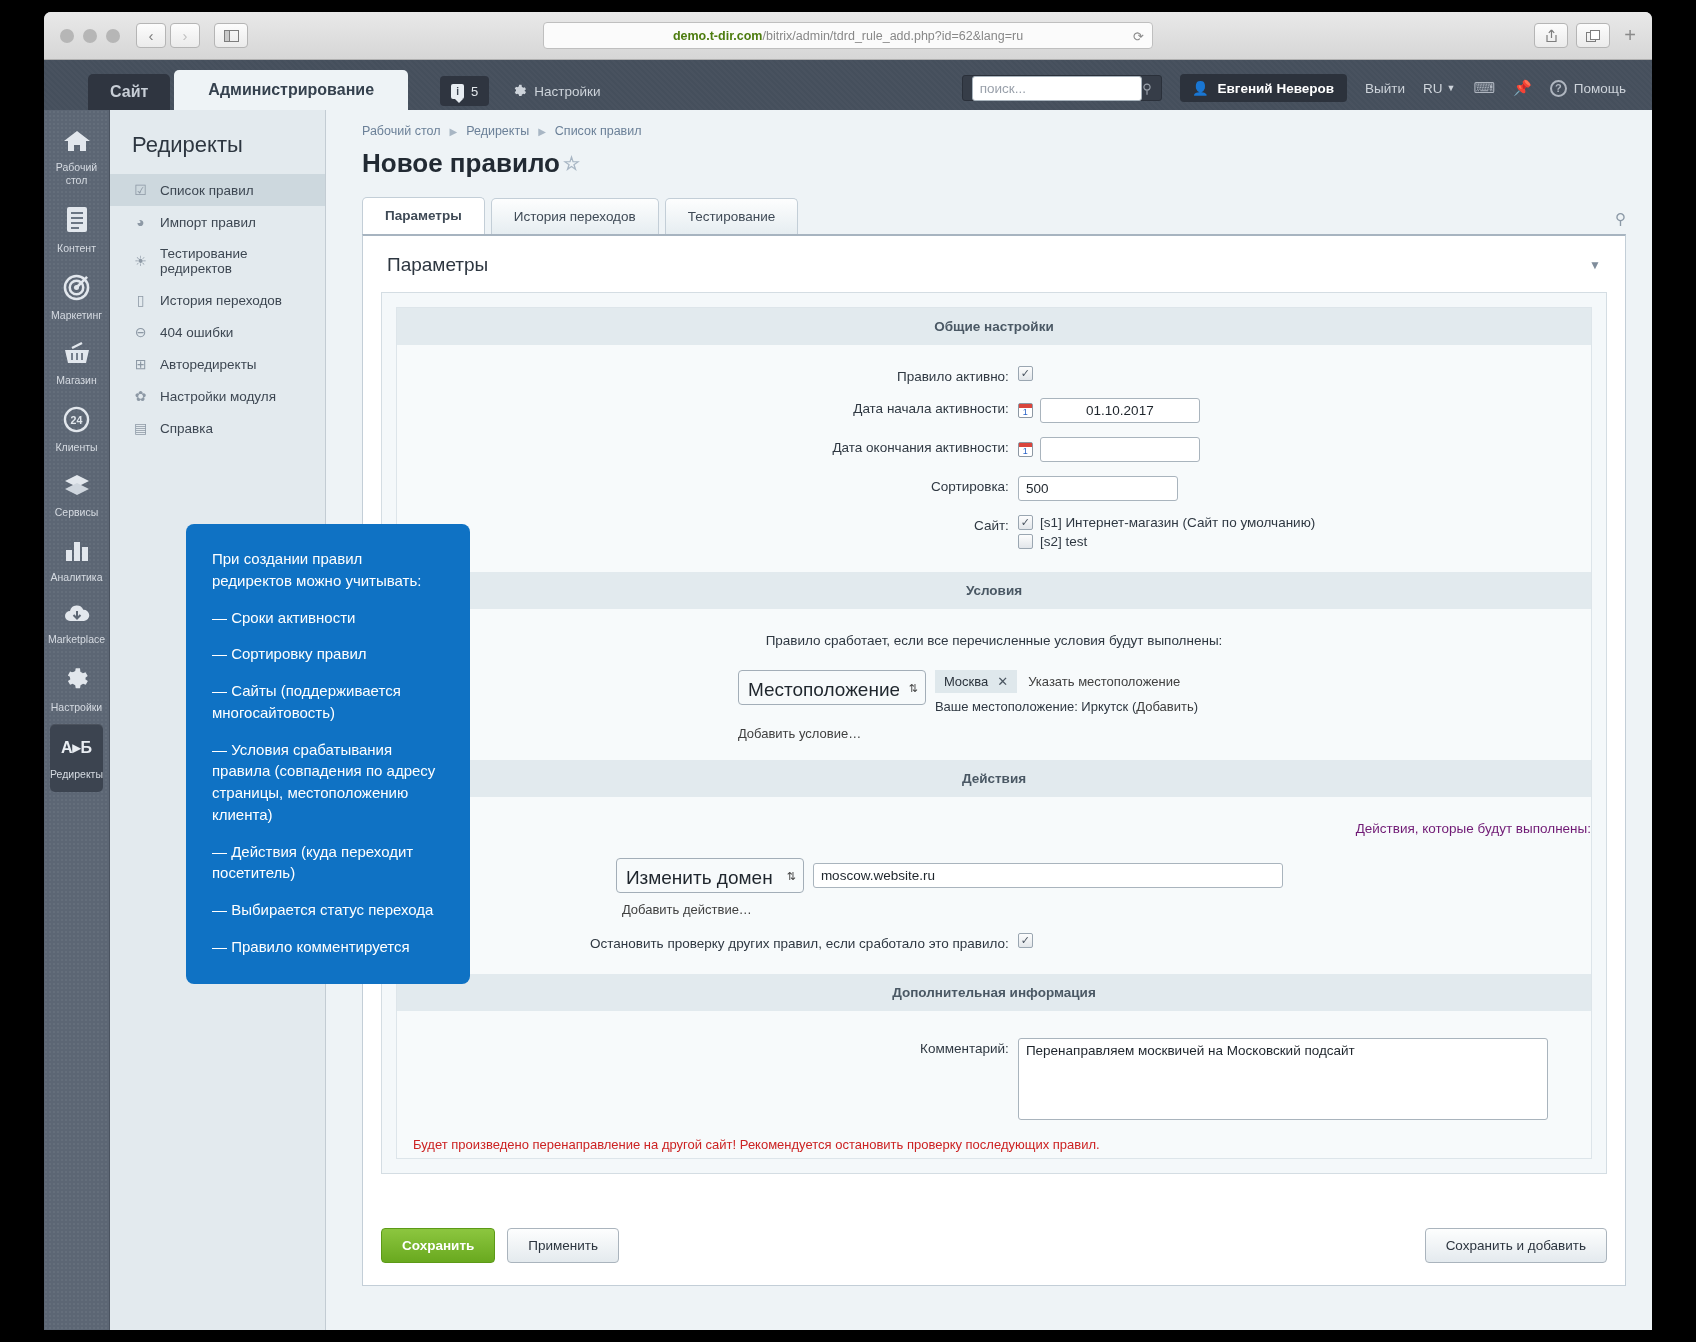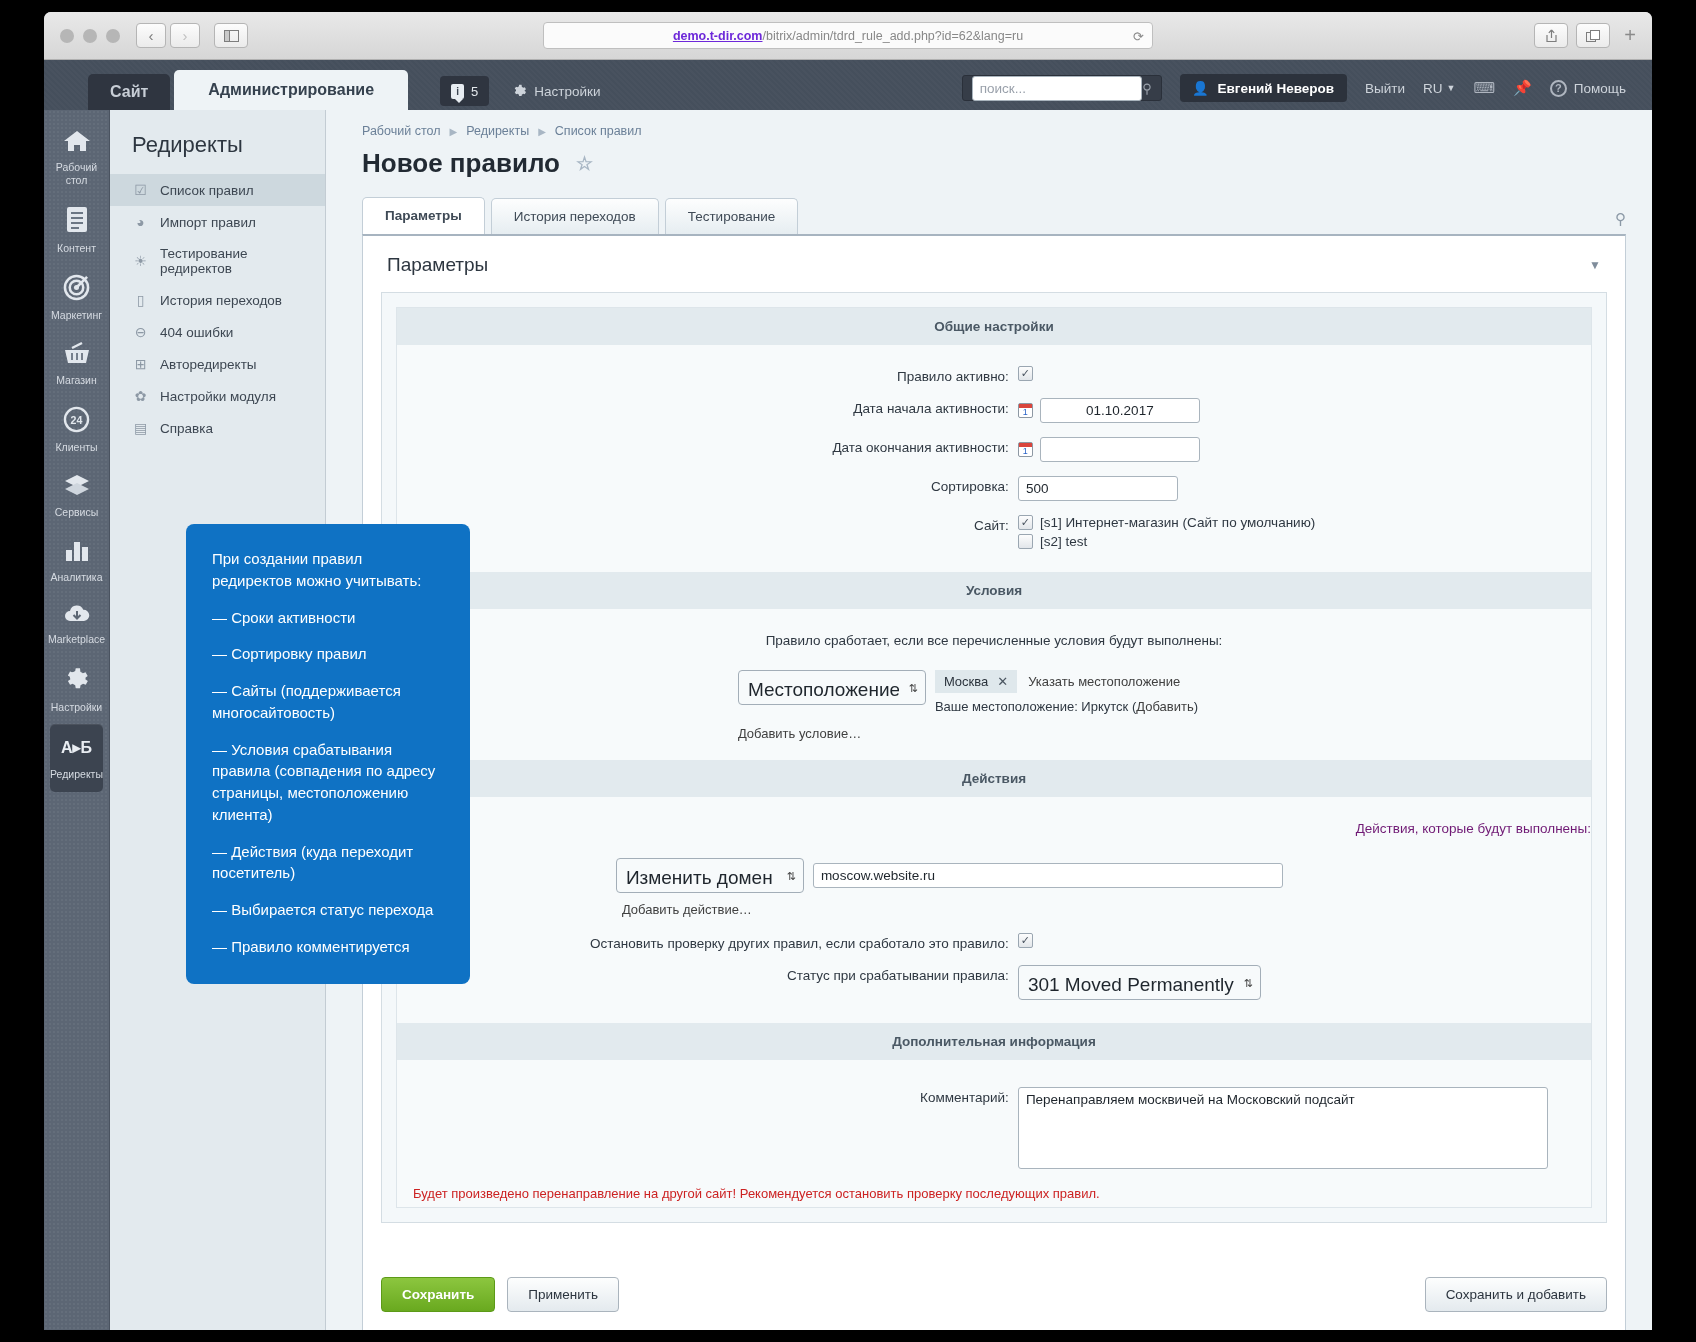"demo.t-dir.com" .urlbar .host { color: #6d28d9 -> #4d7c0f; text-decoration: underline -> none }
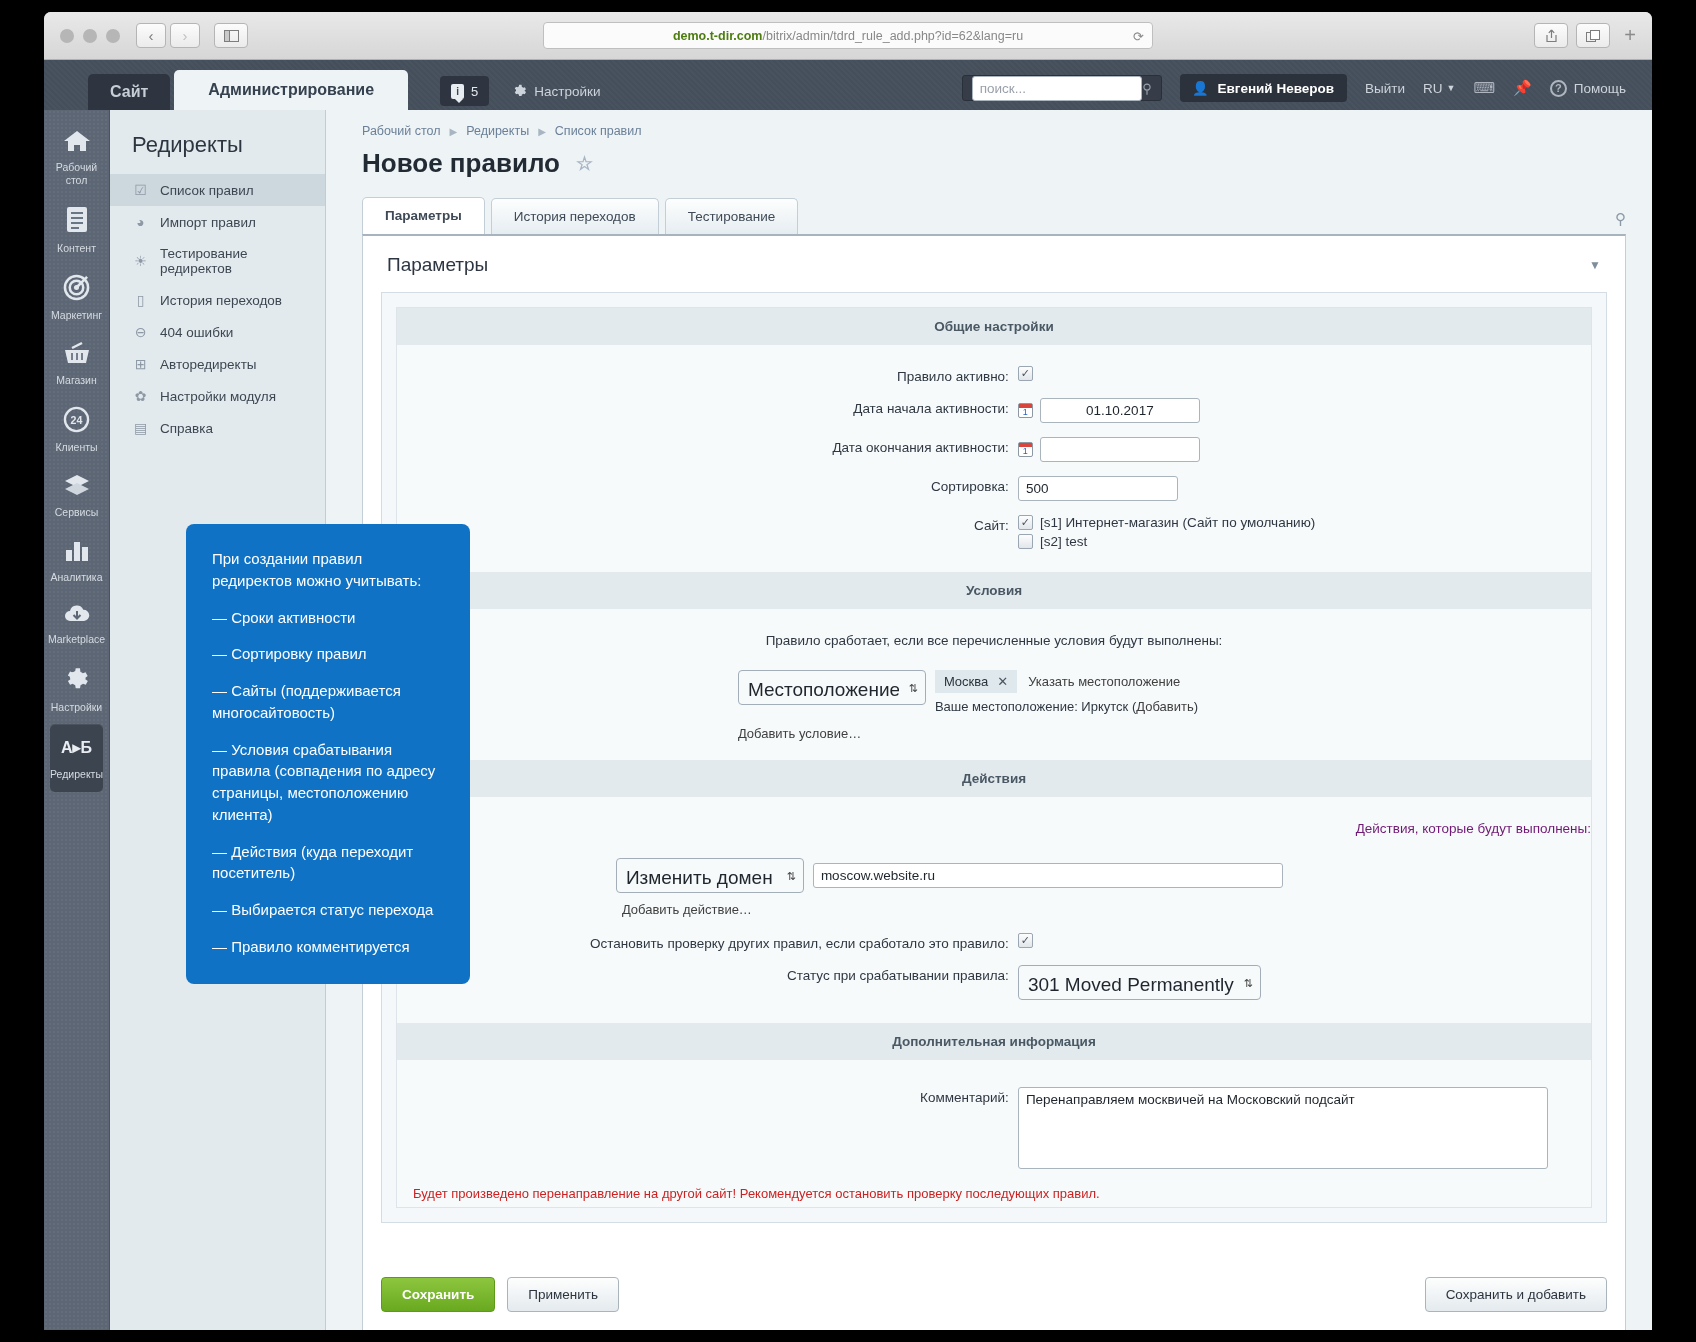"Новое правило" .page-title { gap: 16px -> 3px }
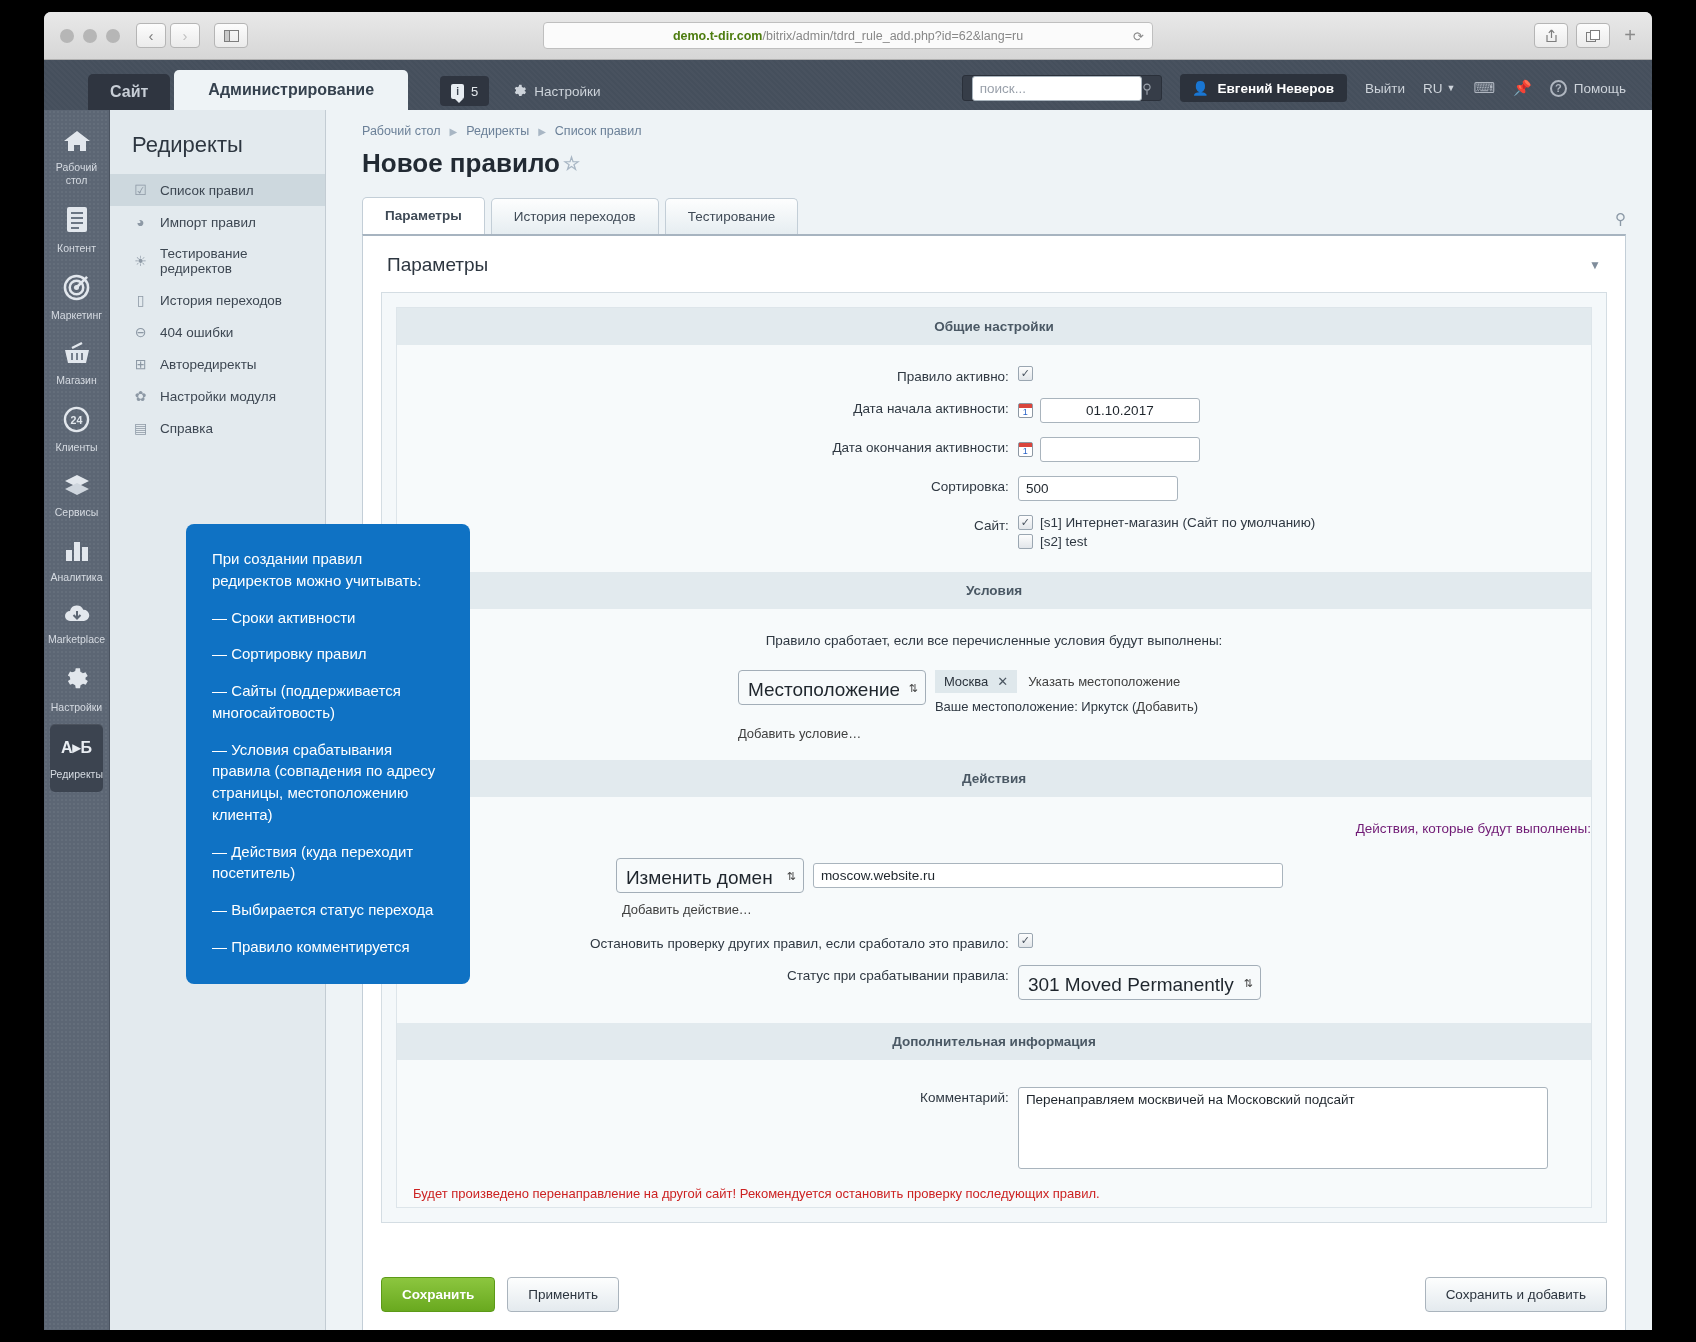"Статус при срабатывании правила:" div.row { html: <div> <div>Статус при срабатывании правила:</div> <div> <span> <select> <option>301 Moved Permanently</option> </select> </span> </div> </div> -> none }
